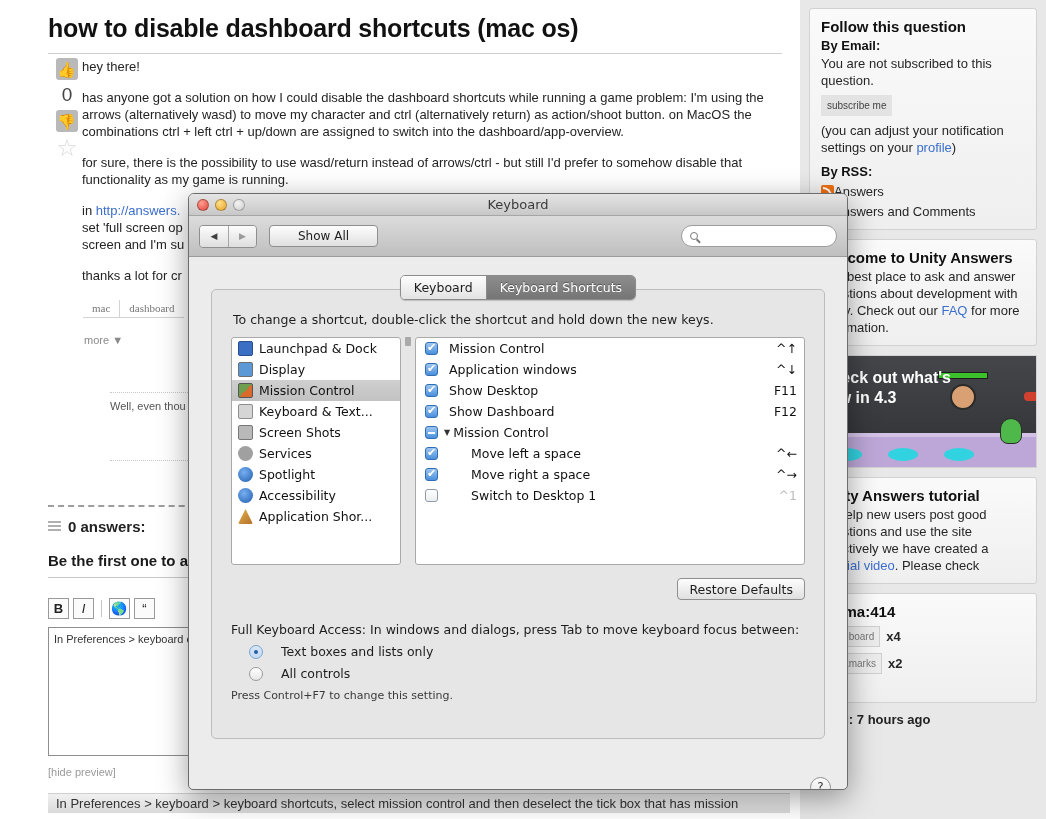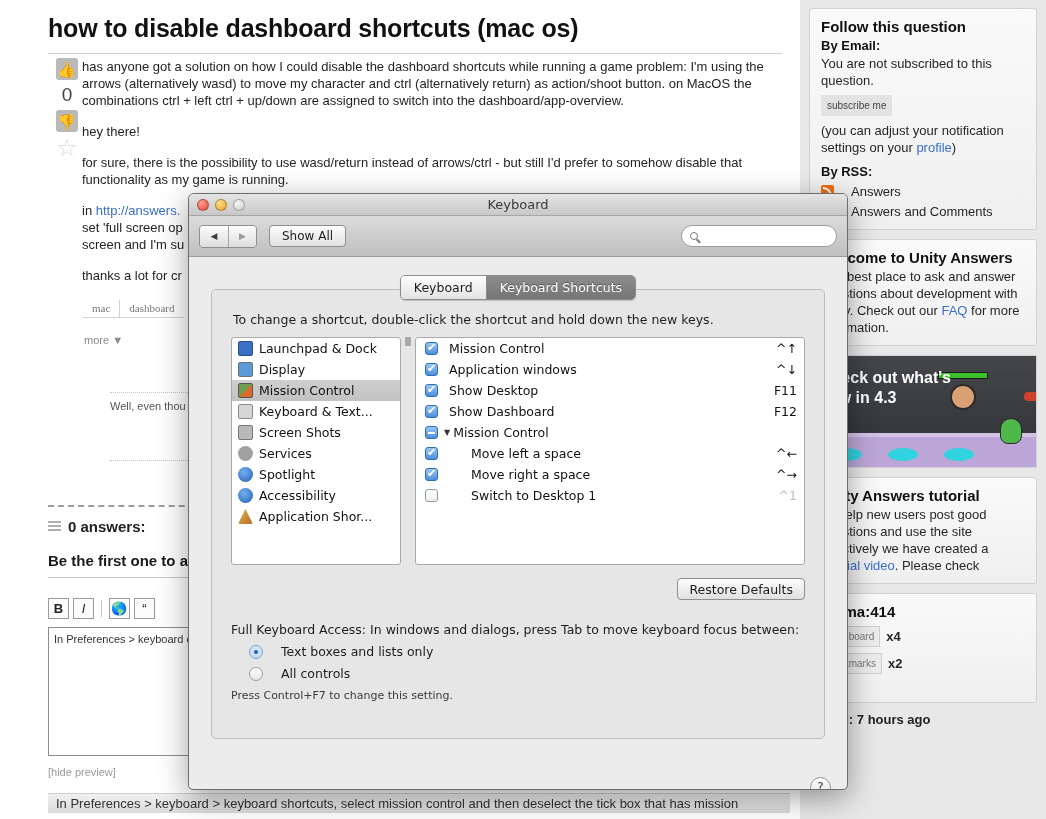"has anyone got a solution" p { order: before "hey there!" -> after "hey there!" }
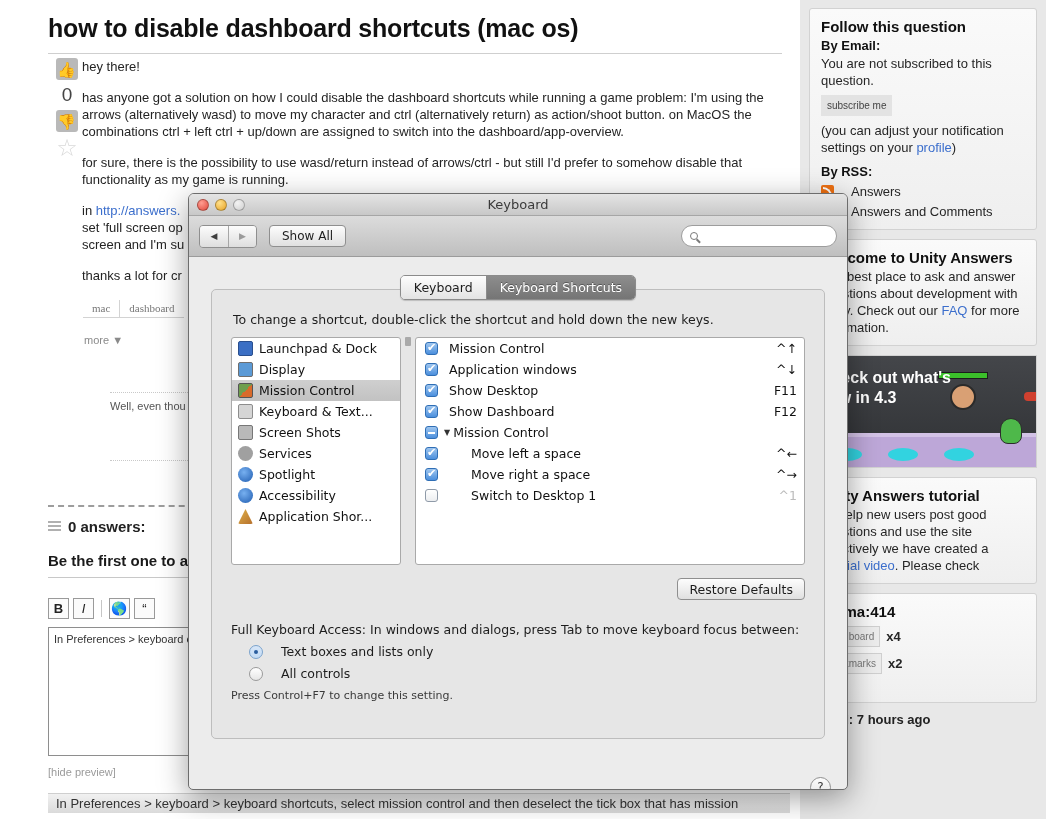"Answers" .rss-row { gap: 17px -> 0 }
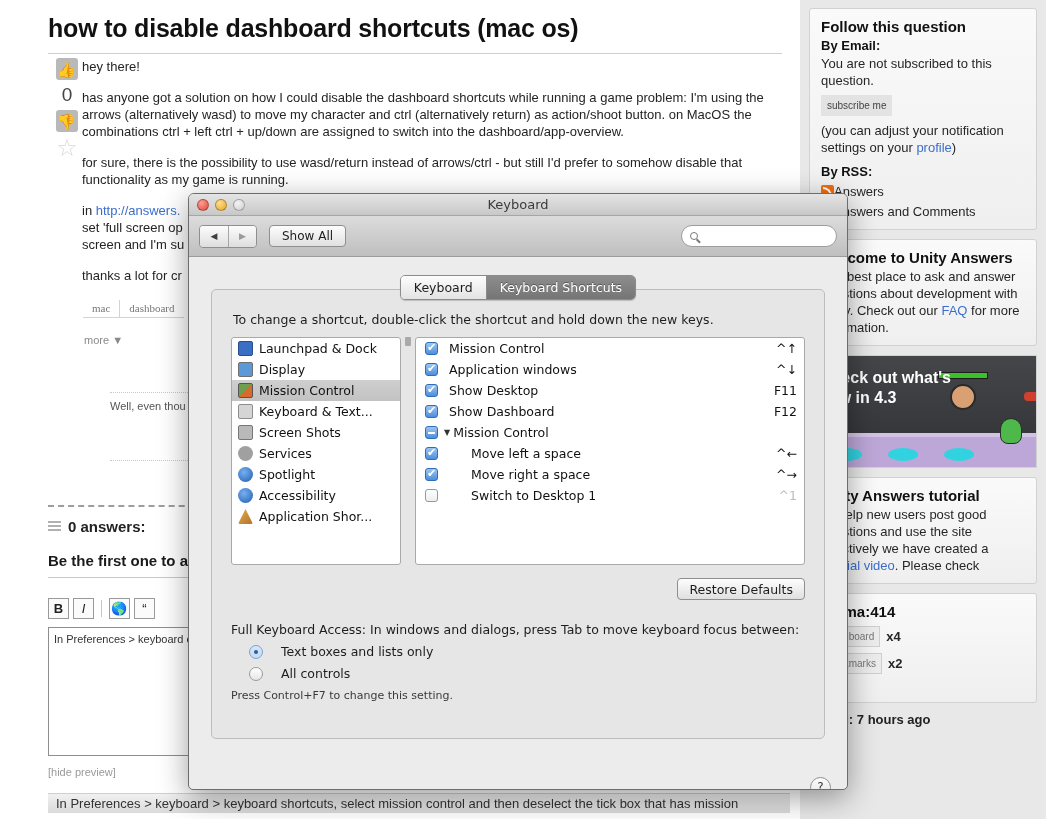"Show All" .showall { padding: 0 12px -> 0 28px }
